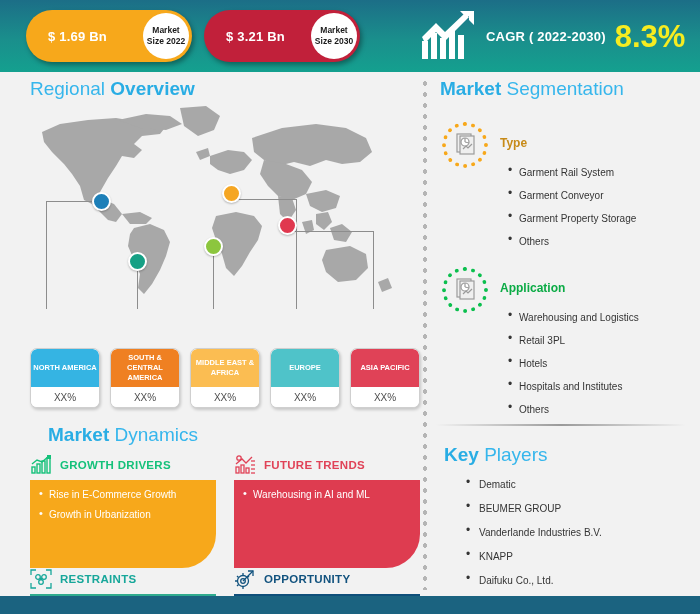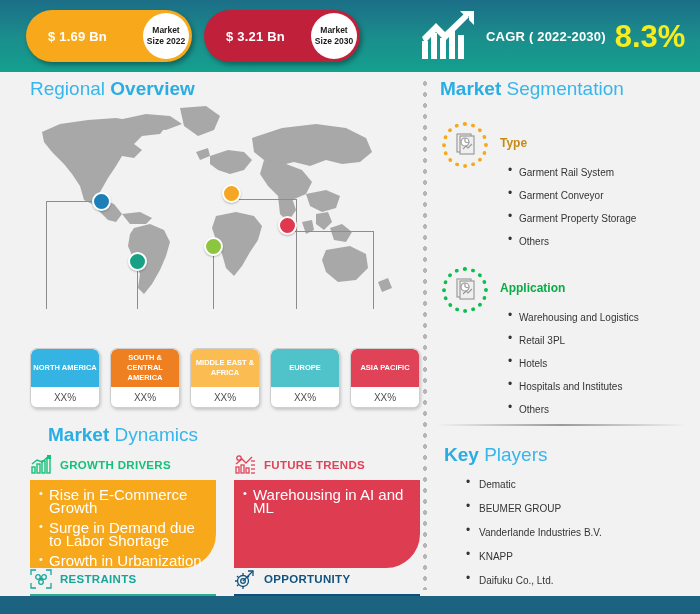"Rise in E-Commerce Growth" .dyn-box li { font-size: 15px -> 10px }
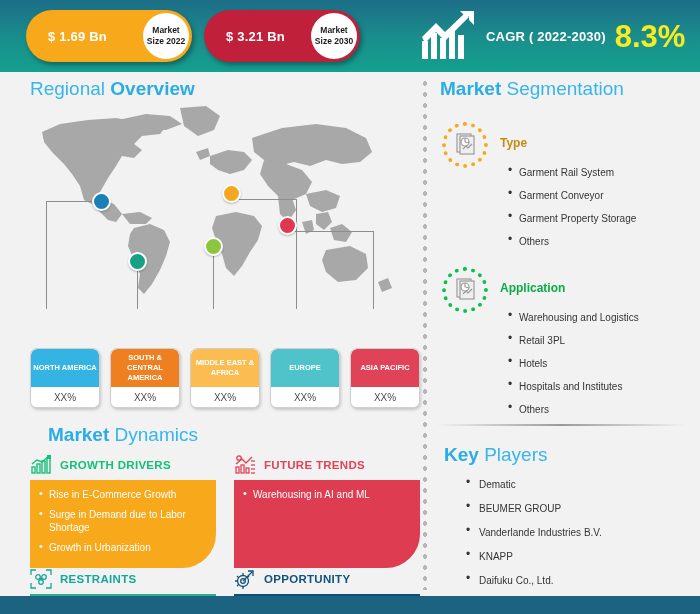"Surge in Demand due to" li { html: <li>Surge in Demand due to Labor Shortage</li> -> none }
